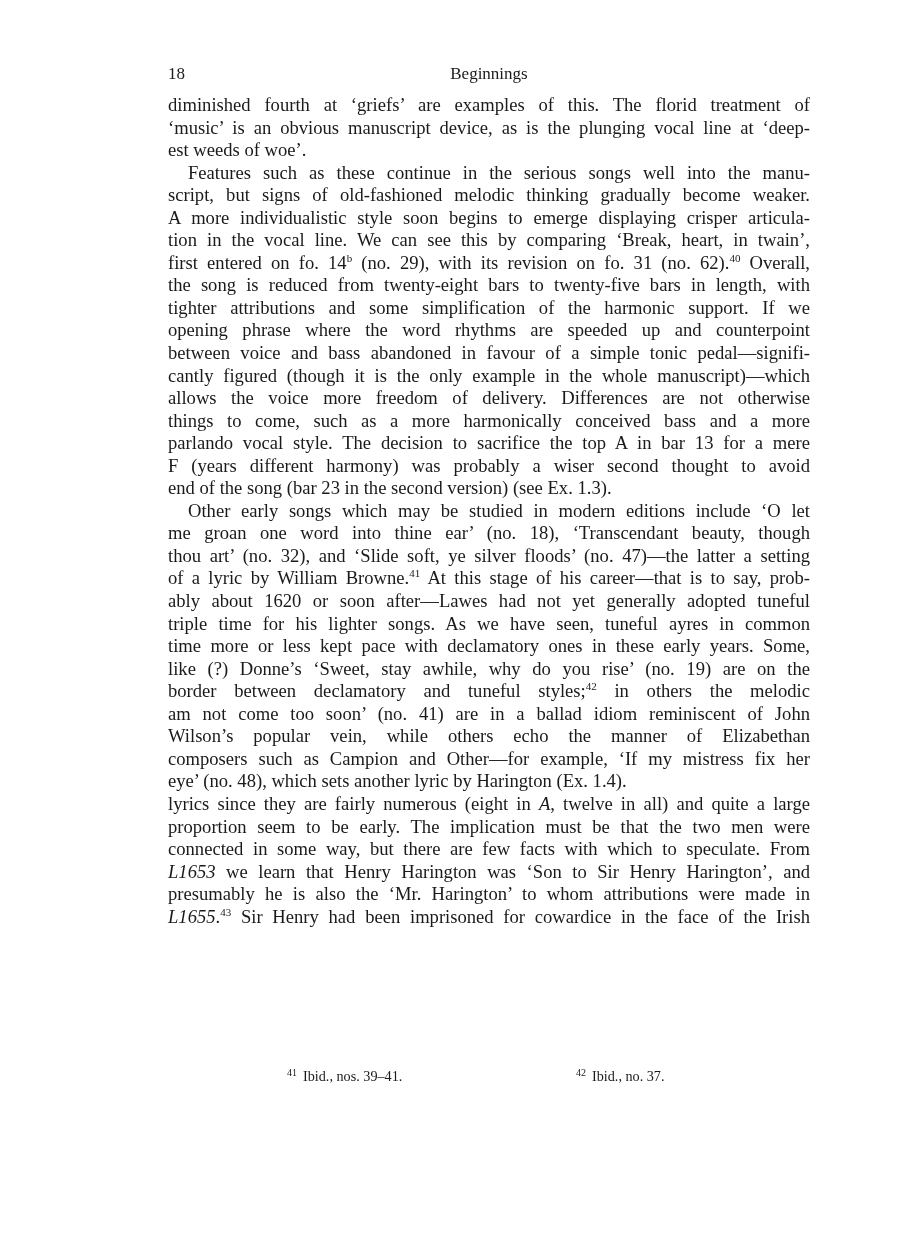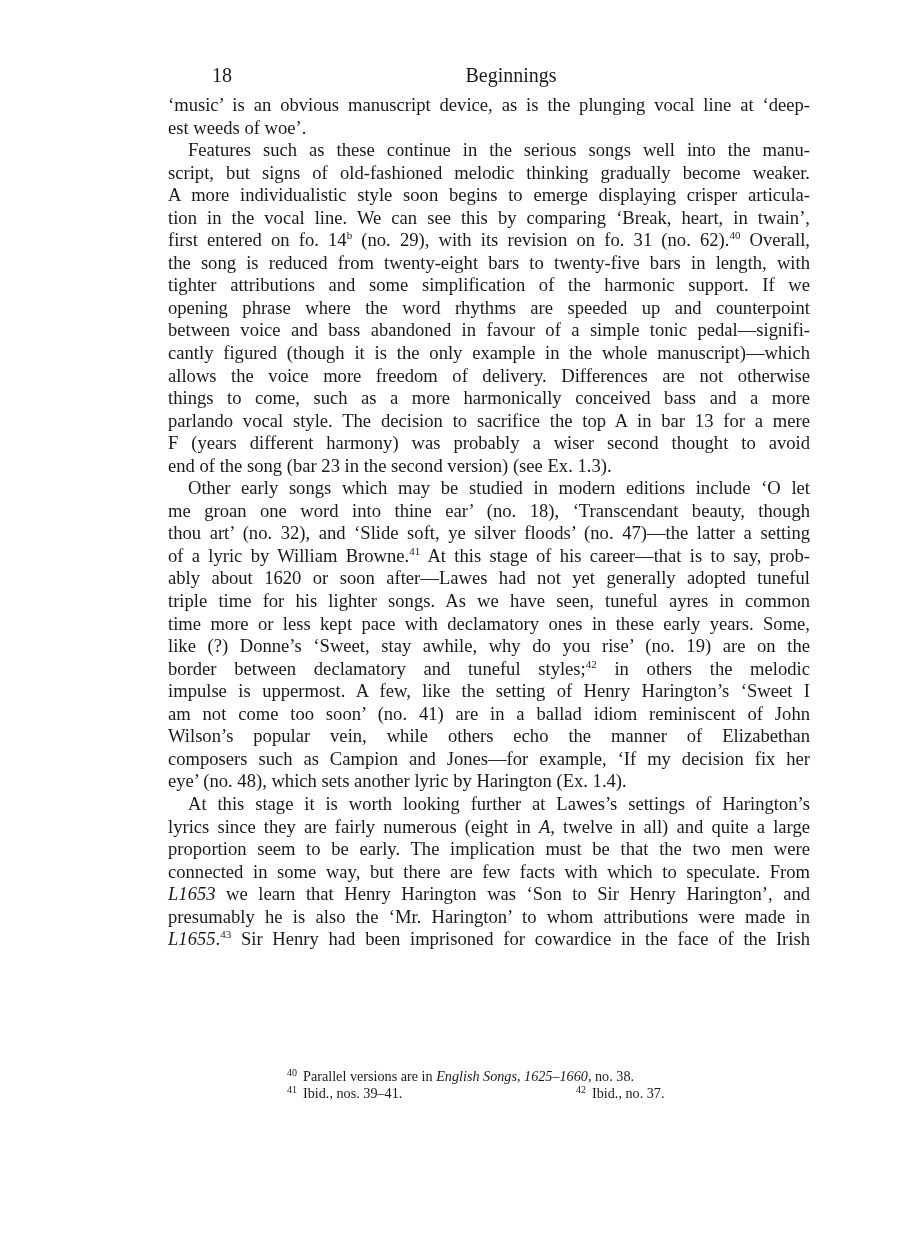"18" .running-head { font-size: 20px -> 17px; margin-left: 44px -> none }
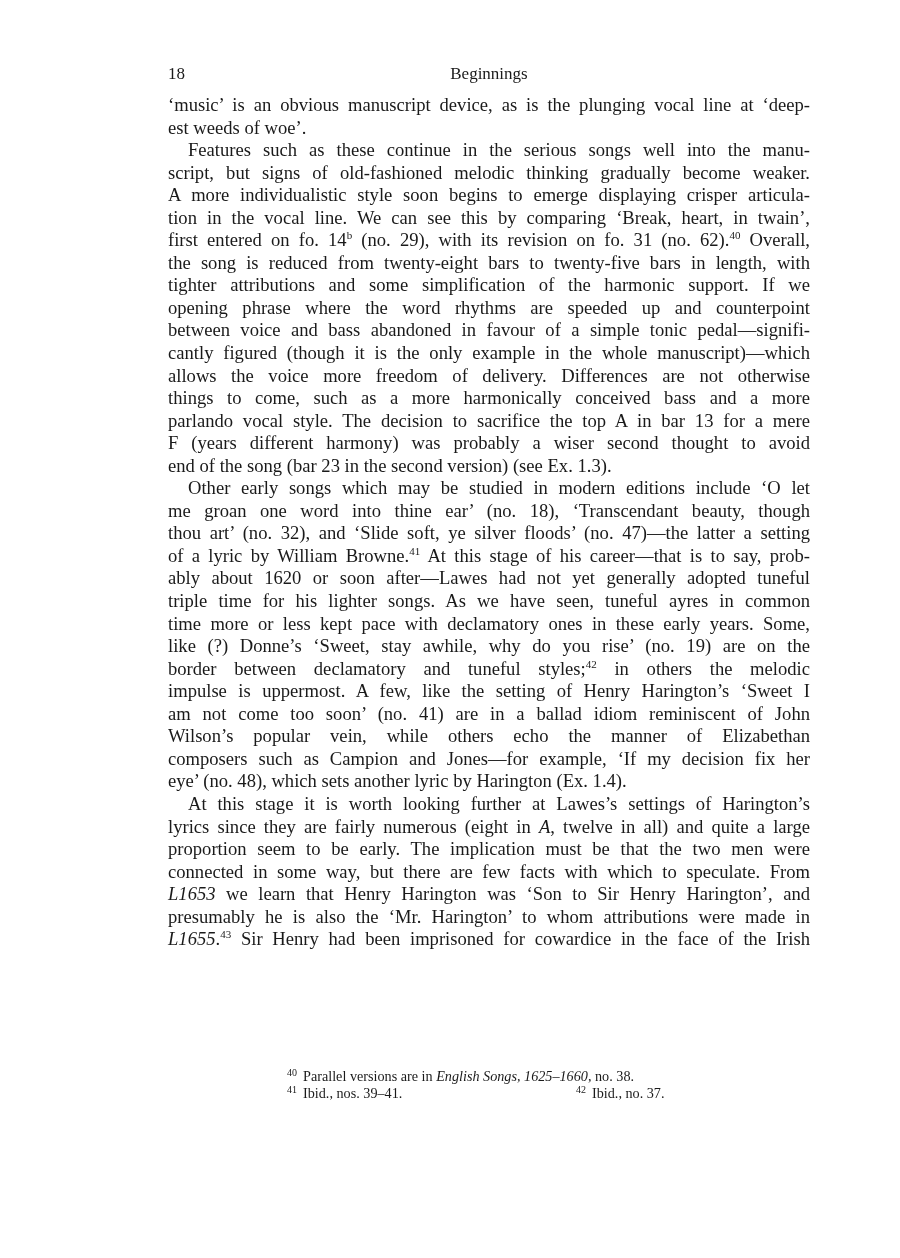"diminished fourth at ‘griefs’ are" span.line { html: none -> <span>diminished fourth at ‘griefs’ are examples of this. The florid treatment of</span> }
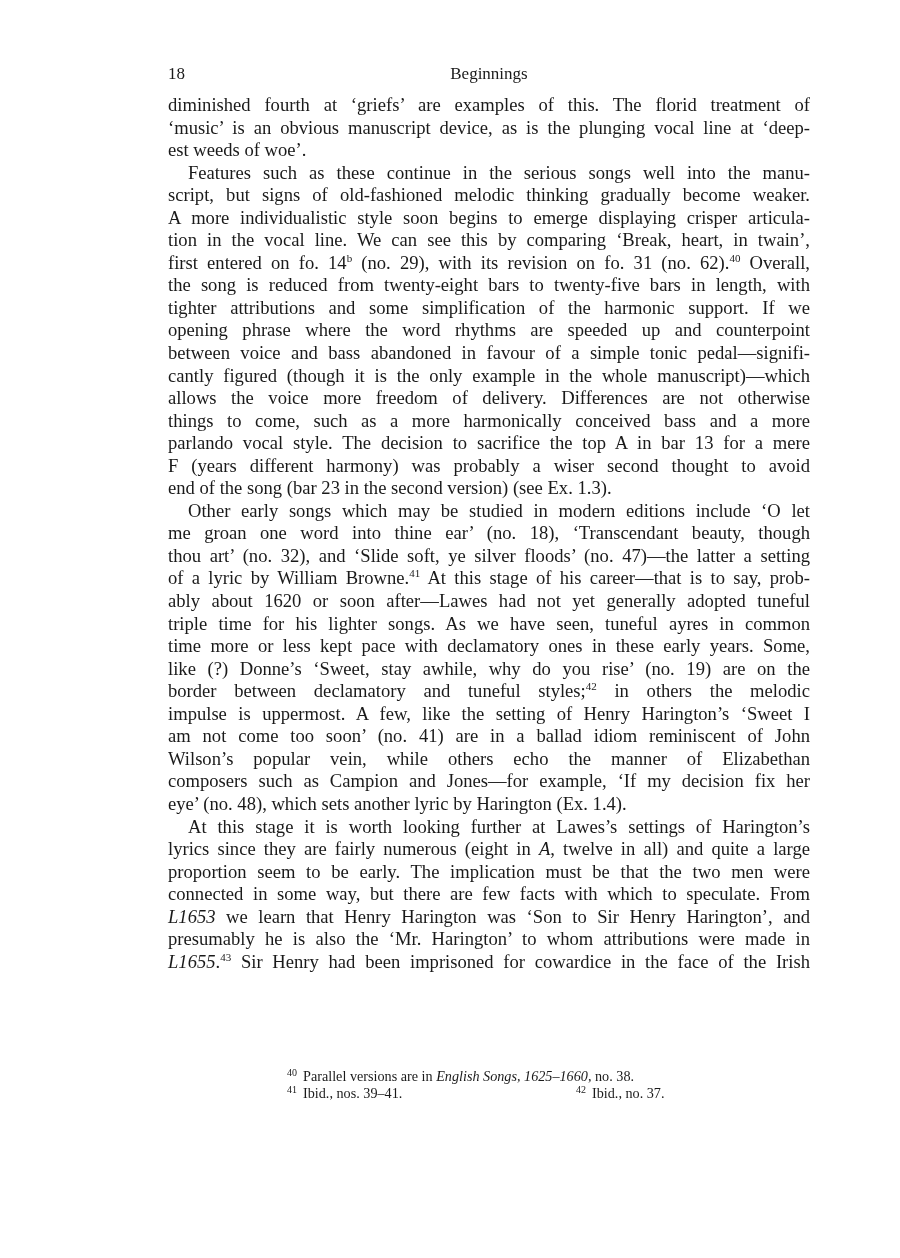"impulse is uppermost. A few," span.line { html: <span>impulse is uppermost. A few, like the setting of Henry Harington’s ‘Sweet I</span> -> none }
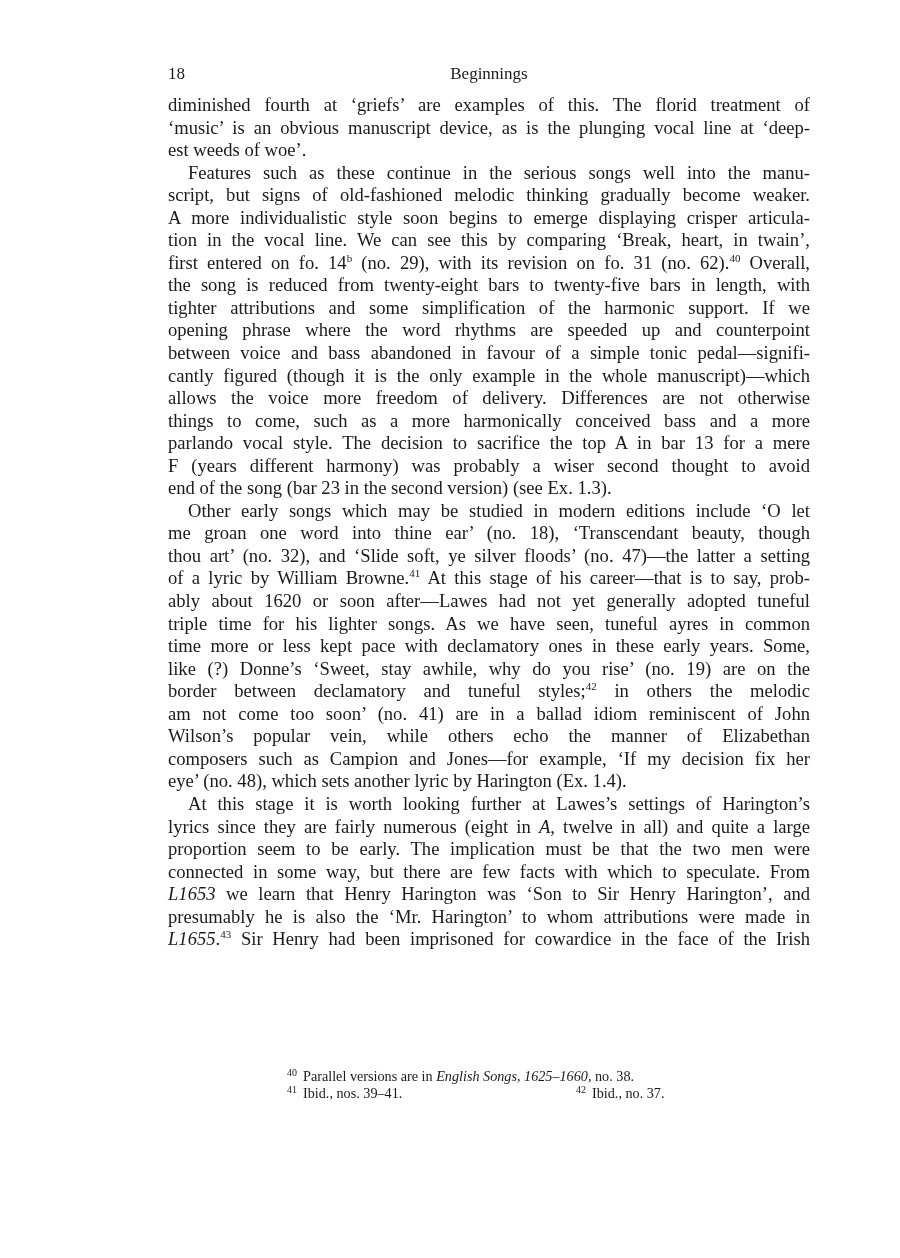"composers such as Campion and" span.line { text: Jones—for example, ‘If my decision -> Other—for example, ‘If my mistress }
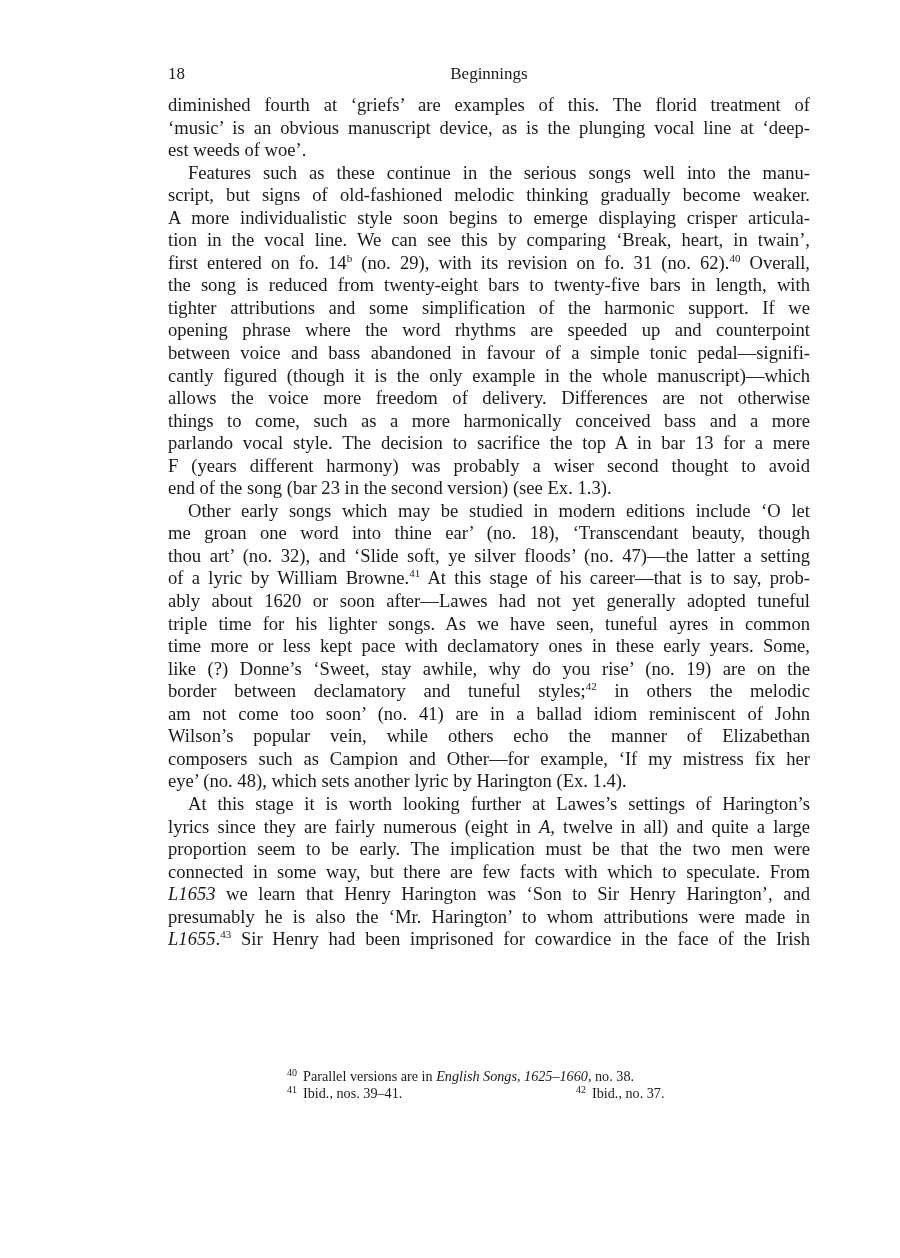"At this stage it is" span.line { html: <span>At this stage it is worth looking further at Lawes’s settings of Harington’s</span> -> none }
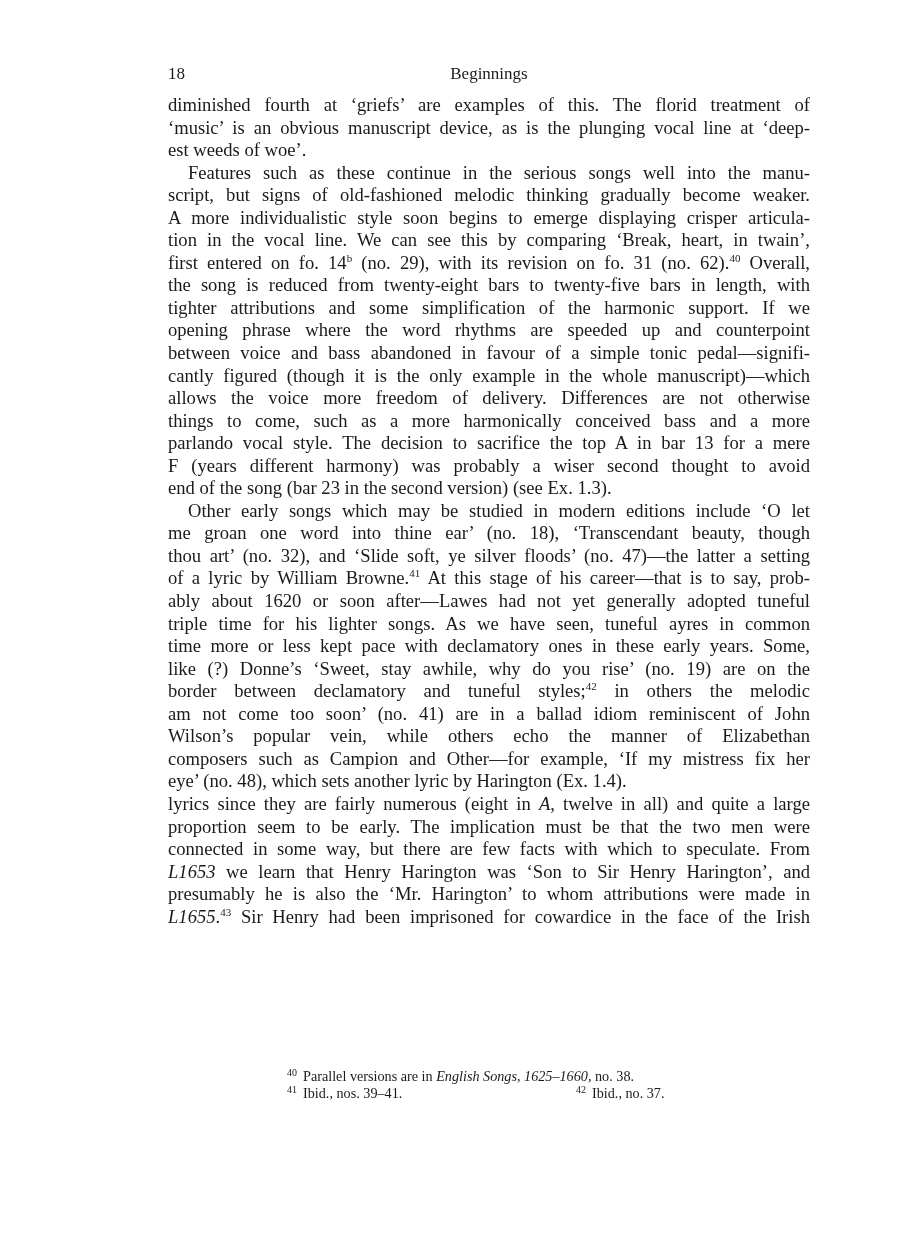"40 Parallel versions are in" div.fn { html: <div> <span>40</span><span>Parallel versions are in </span><i>English Songs, 1625–1660</i><span>, no. 38.</span> </div> -> none }
